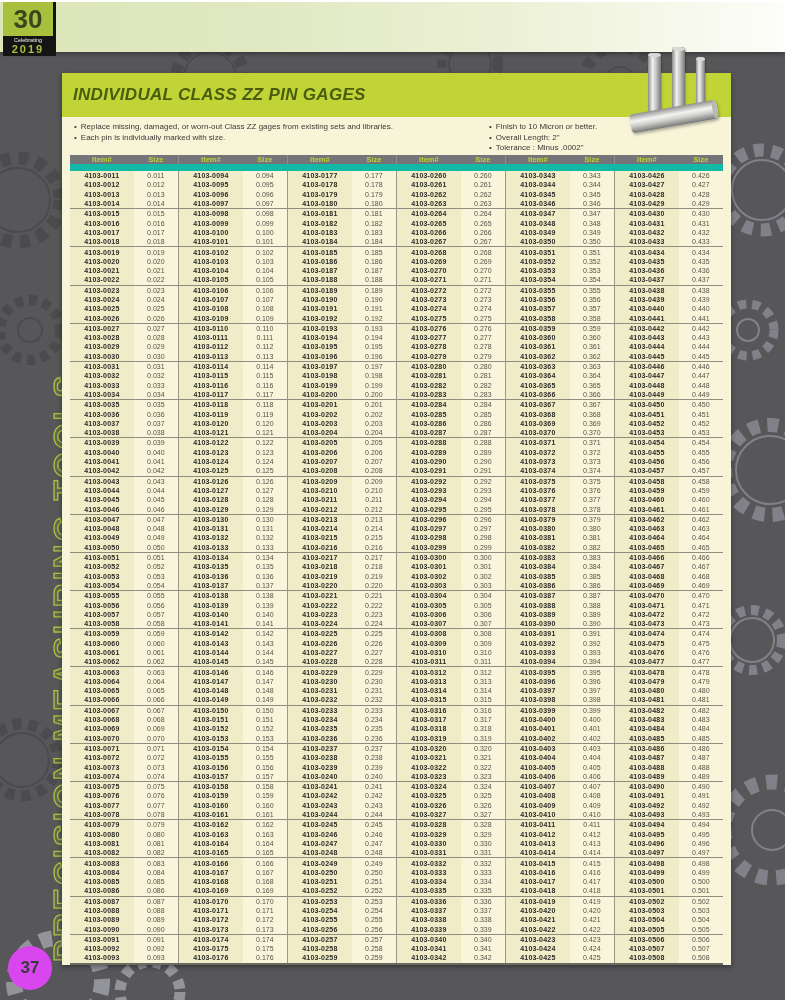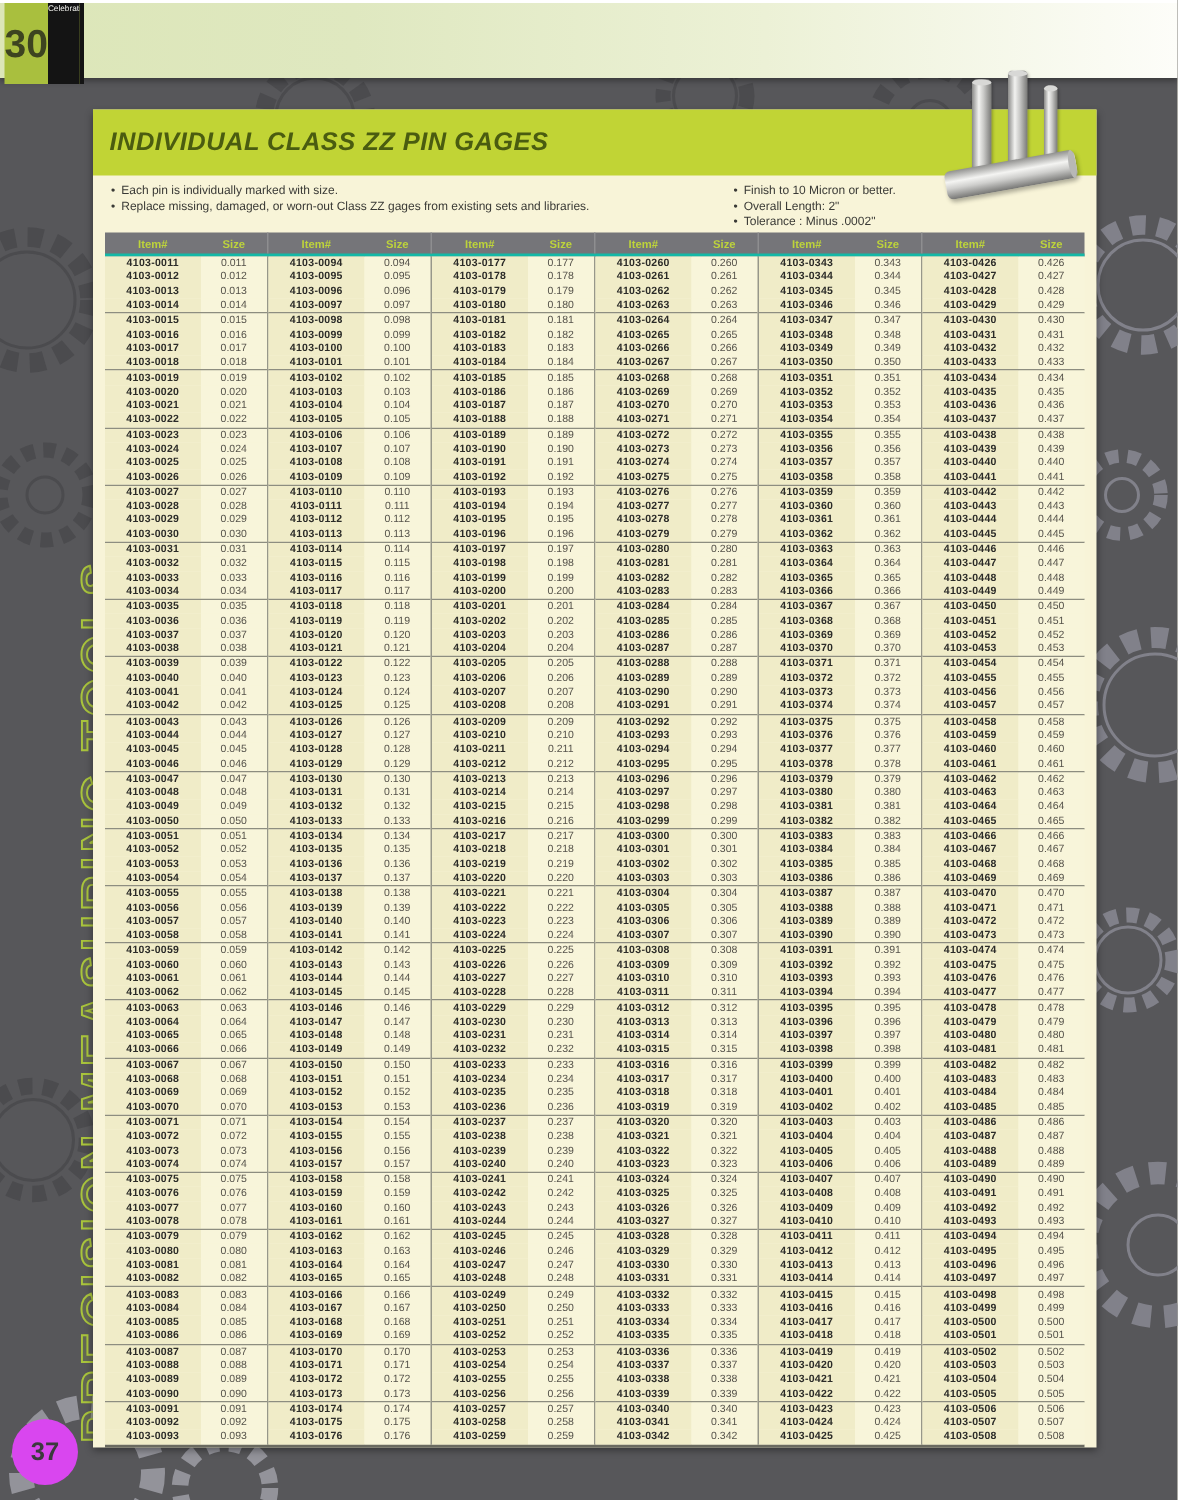"30" .logo { flex-direction: none -> column }
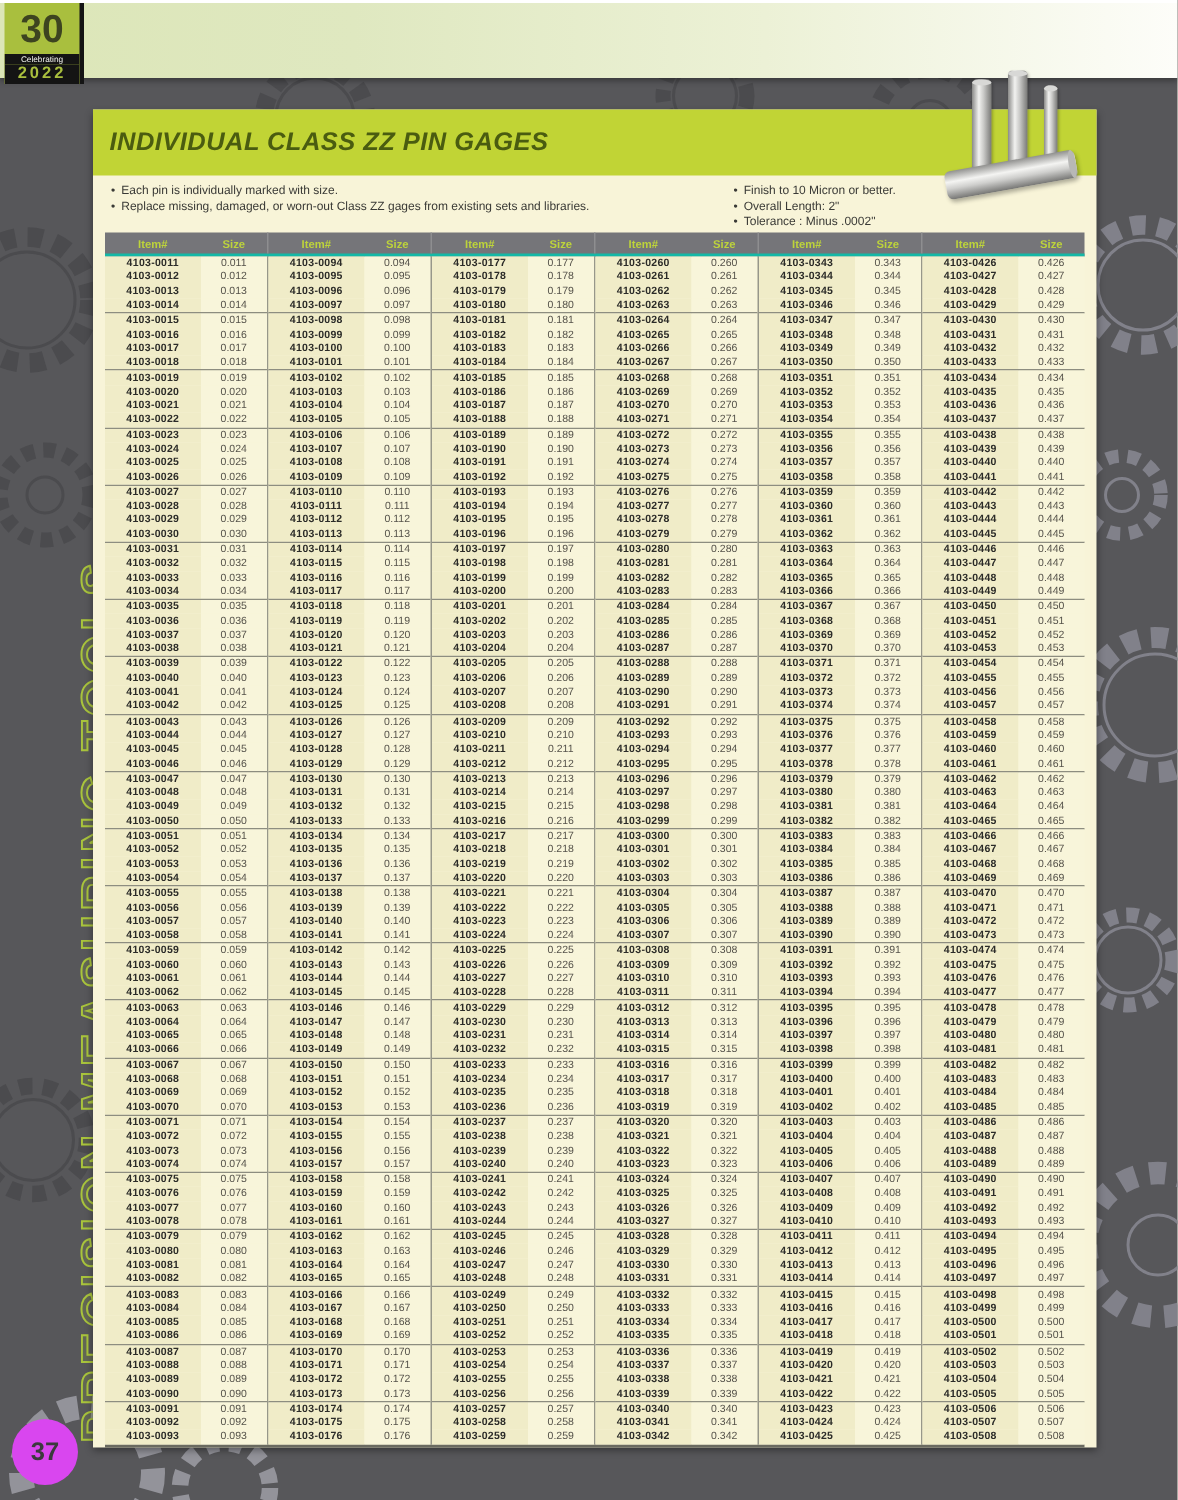"2022" div.logo-year { text: 2022 -> 2019 }
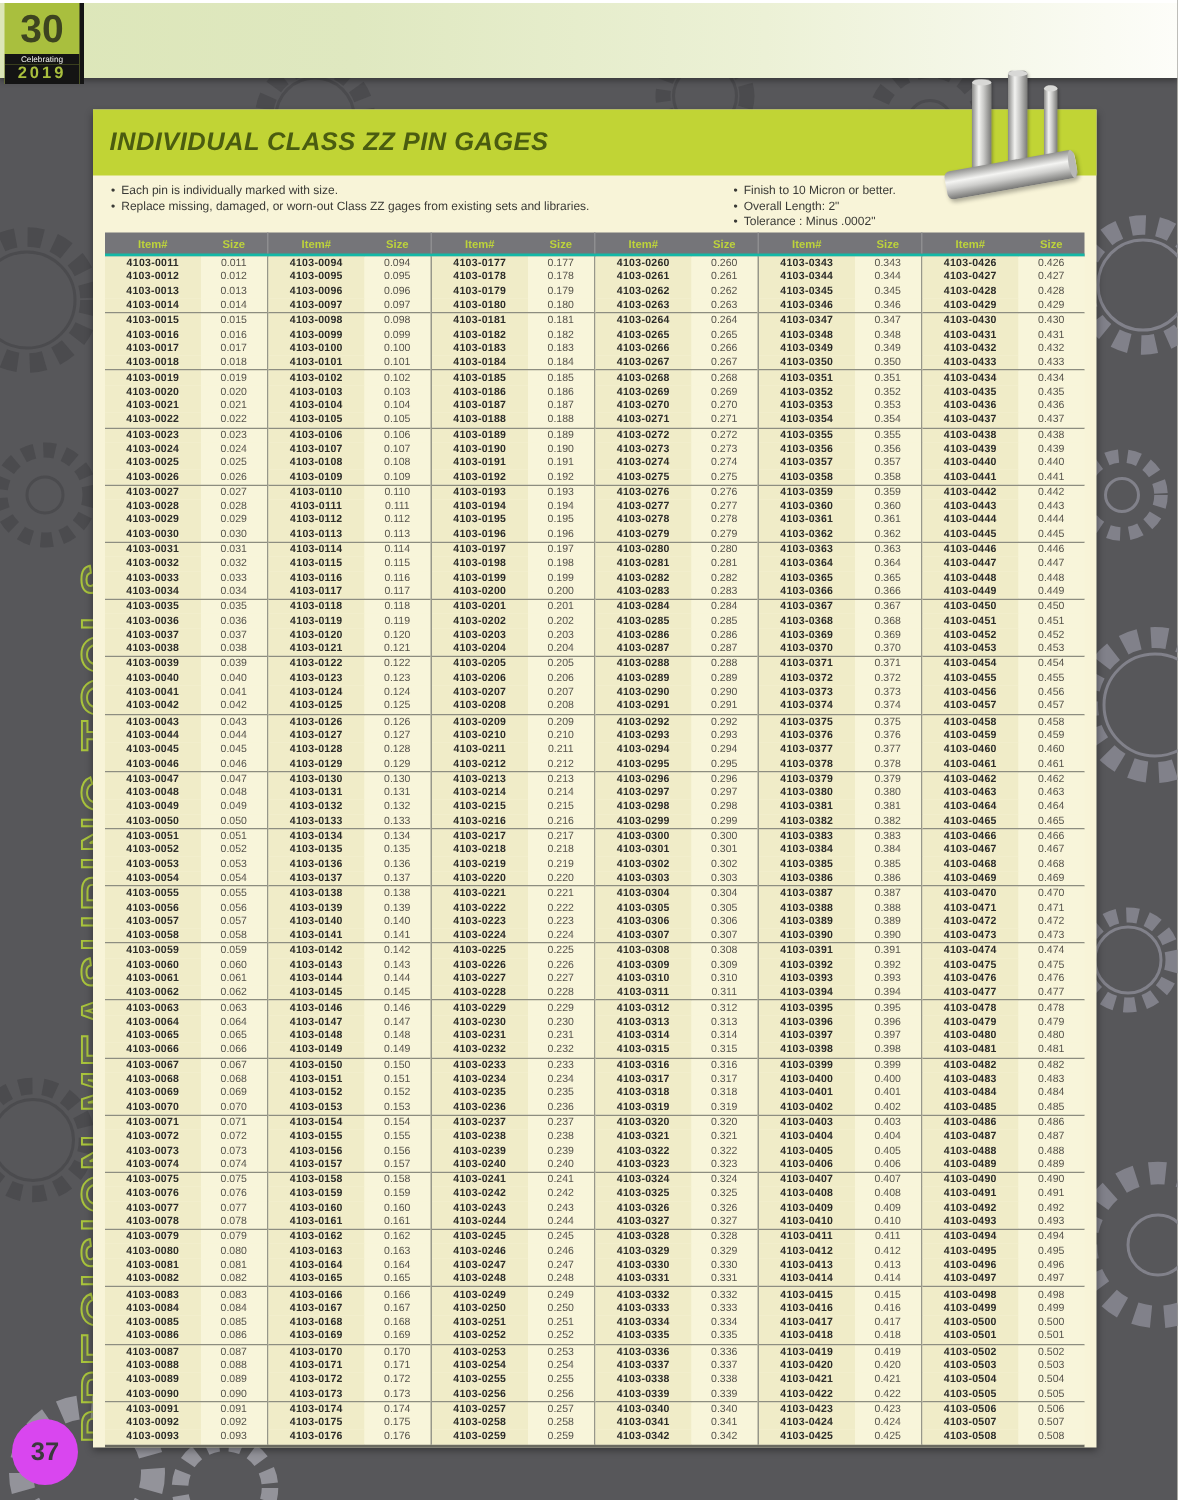"Each pin is individually marked" li { order: before "Replace missing, damaged, or worn-out" -> after "Replace missing, damaged, or worn-out" }
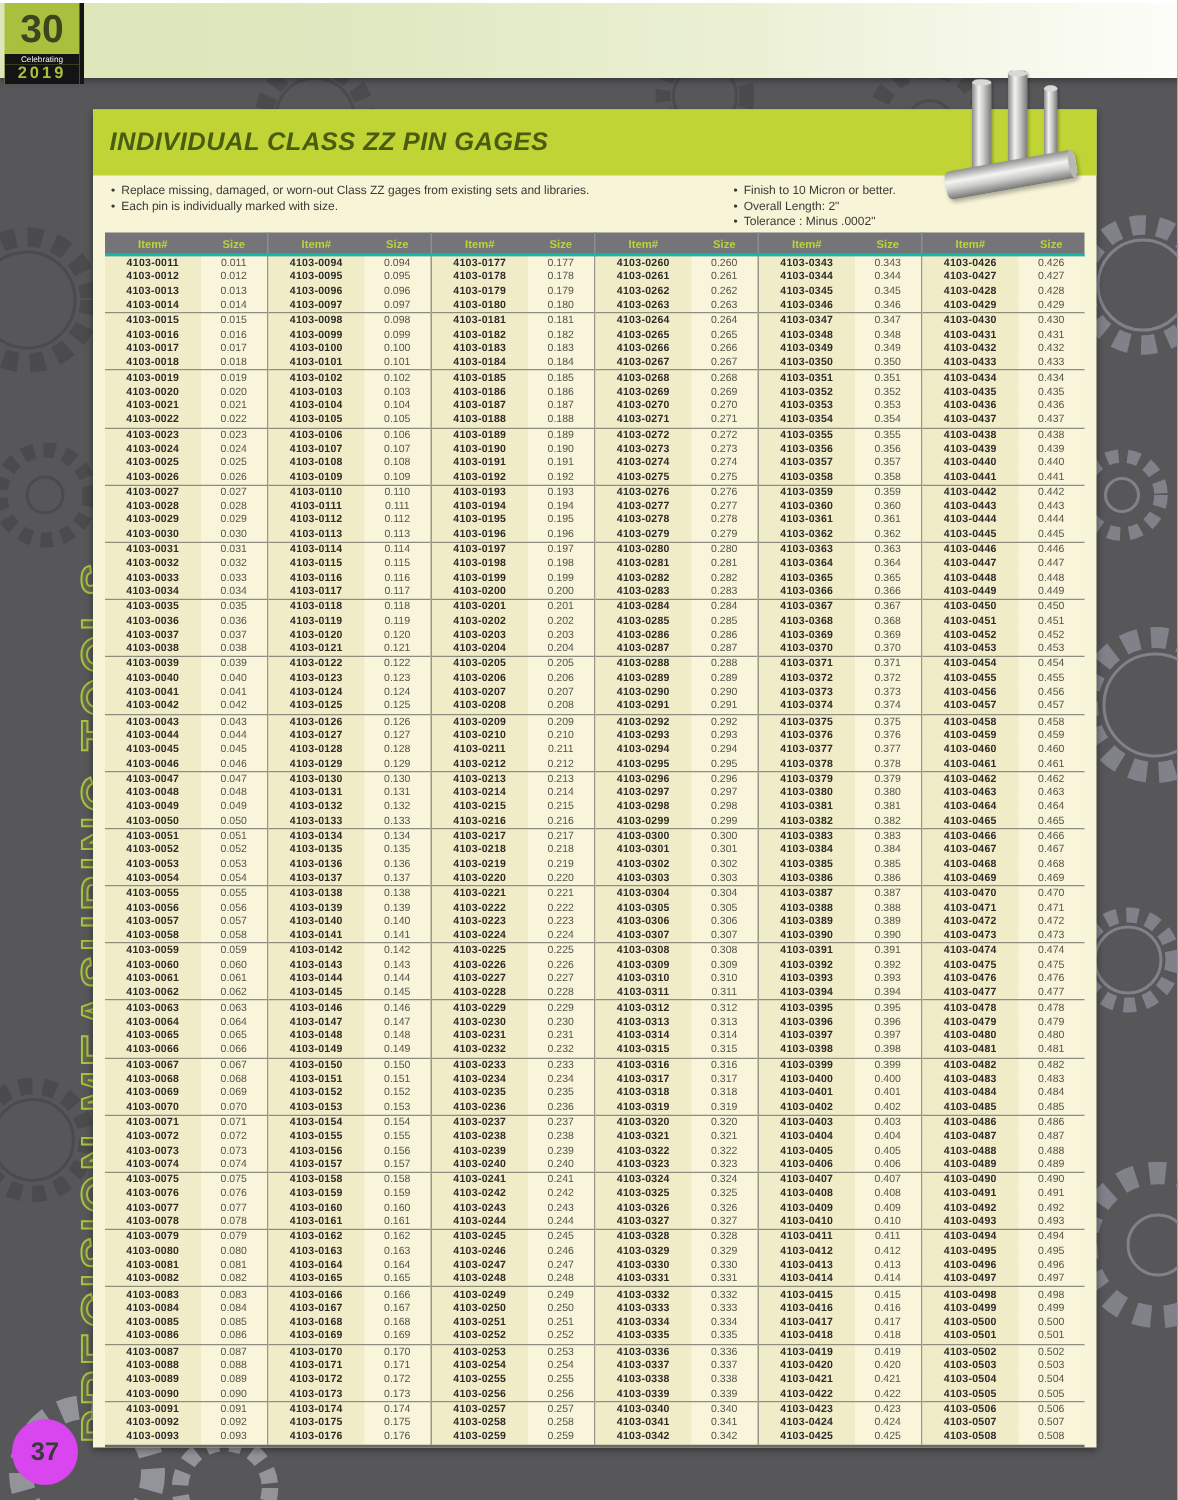"Item#" .thead { border-bottom: 2px solid #14b8a6 -> 7px solid #14b8a6 }
